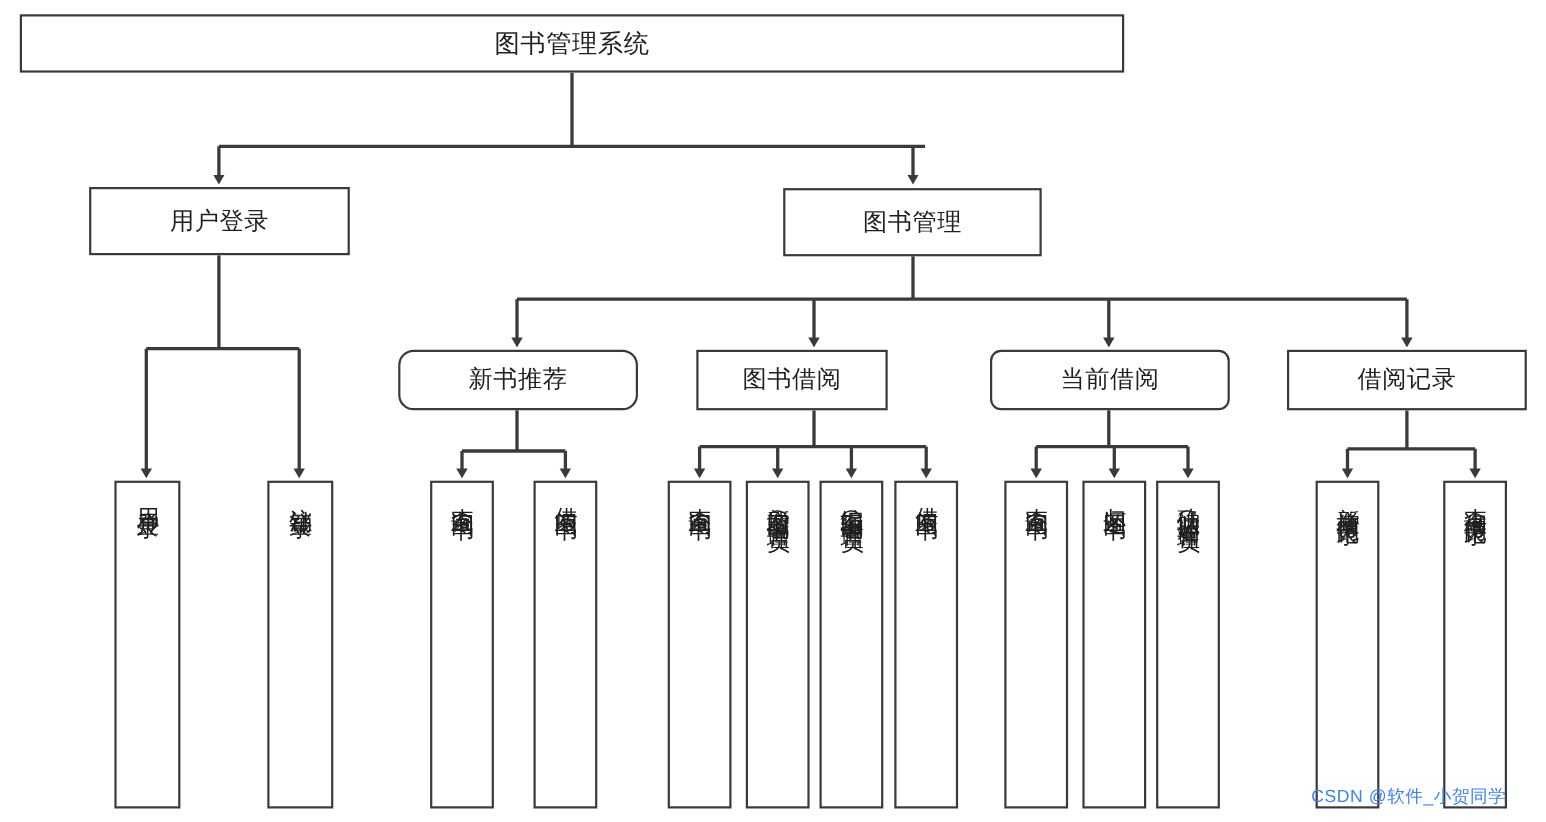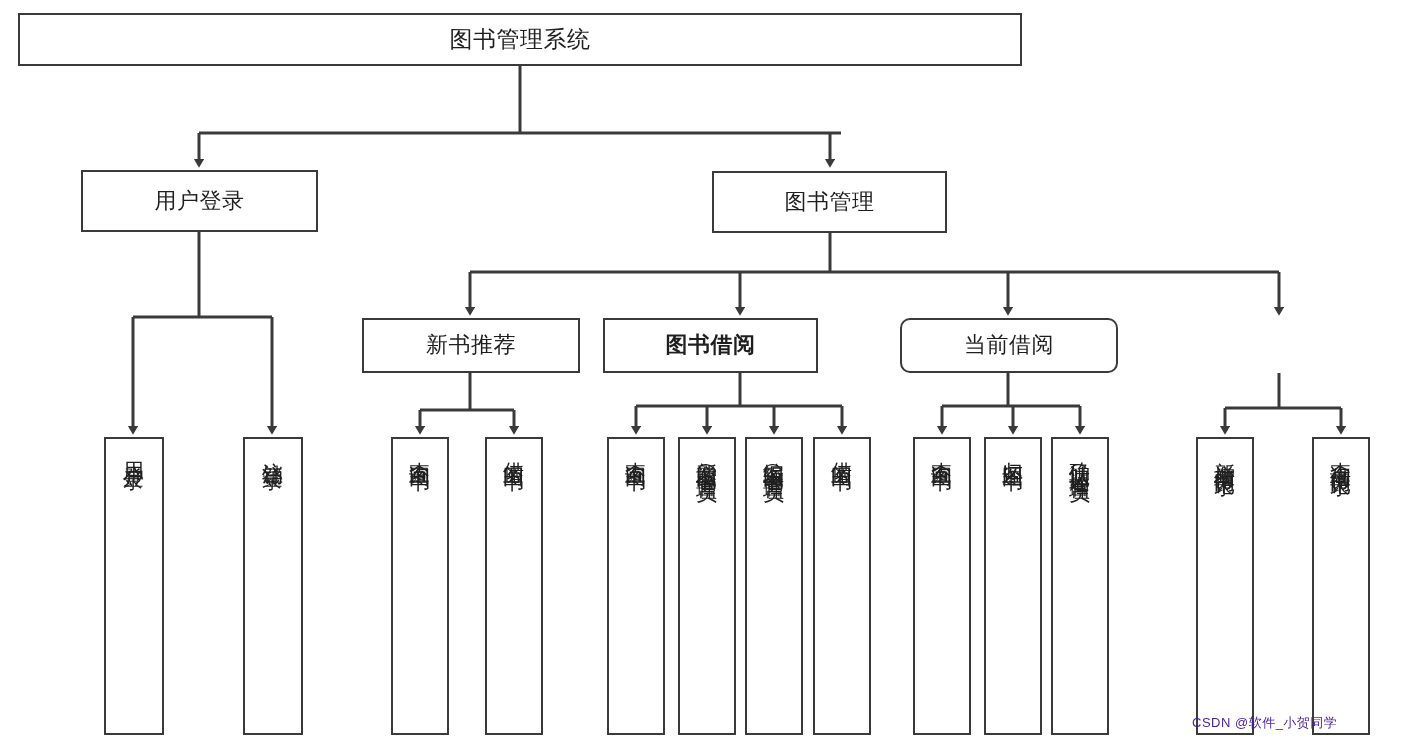"新书推荐" div.node { border-radius: none -> 14px }
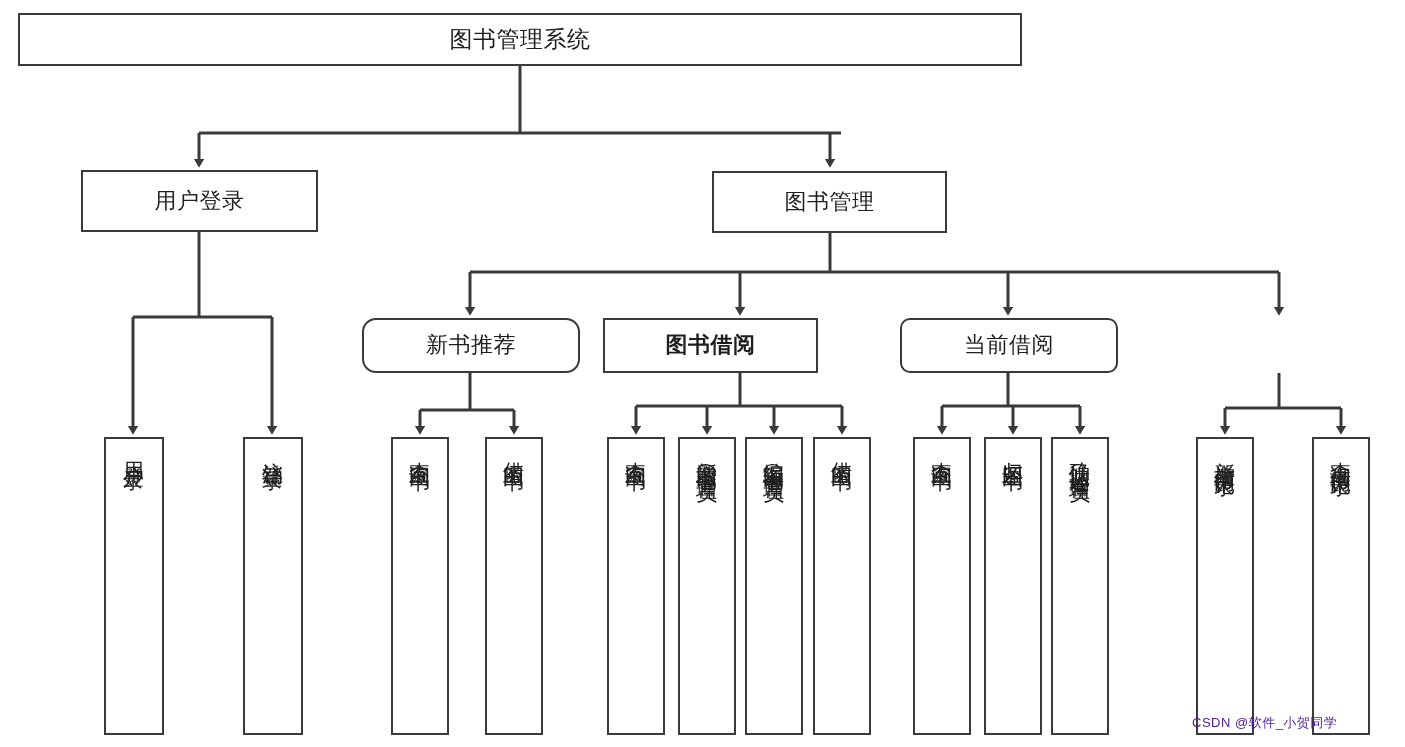"图书借阅" div.node { font-weight: bold -> none; left: 603px -> 633px; width: 215px -> 174px }
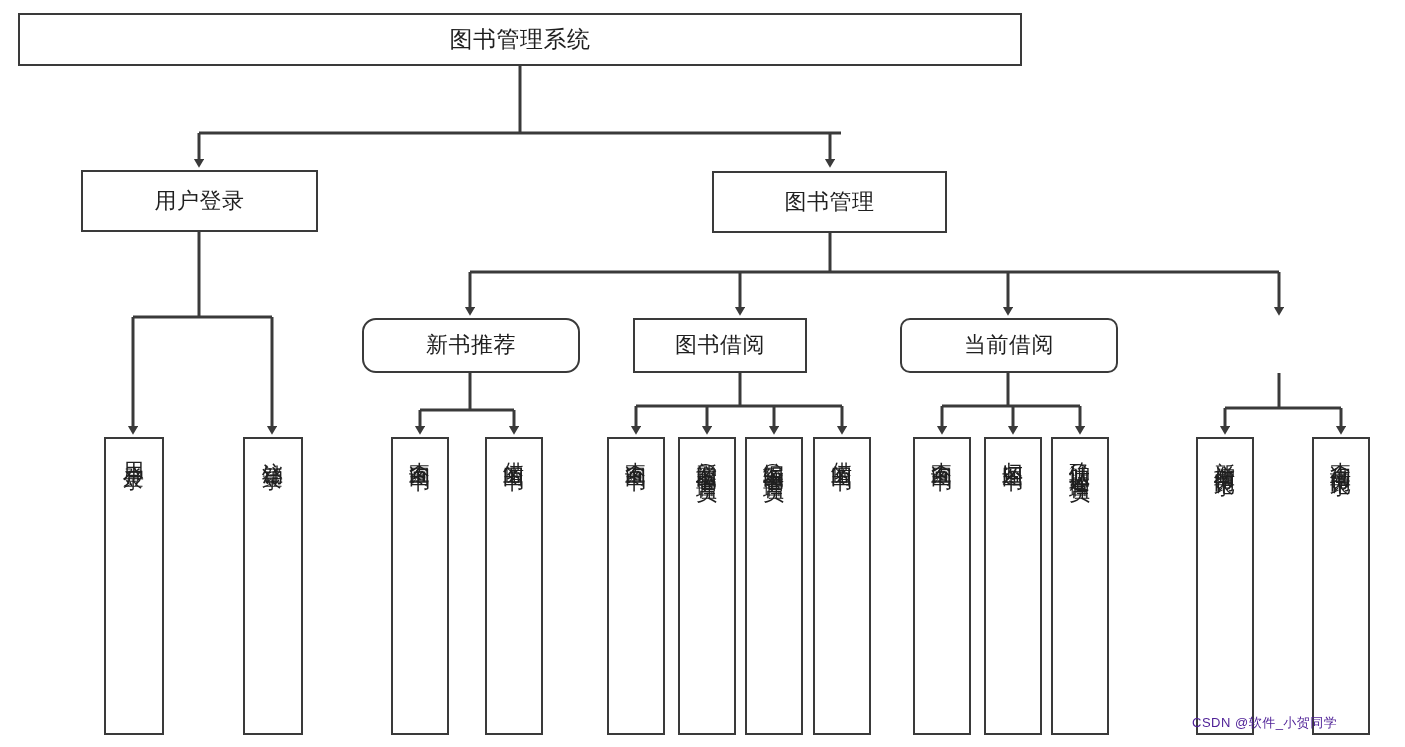"借阅记录" div.node { html: none -> <div> <span>借阅记录</span> </div> }
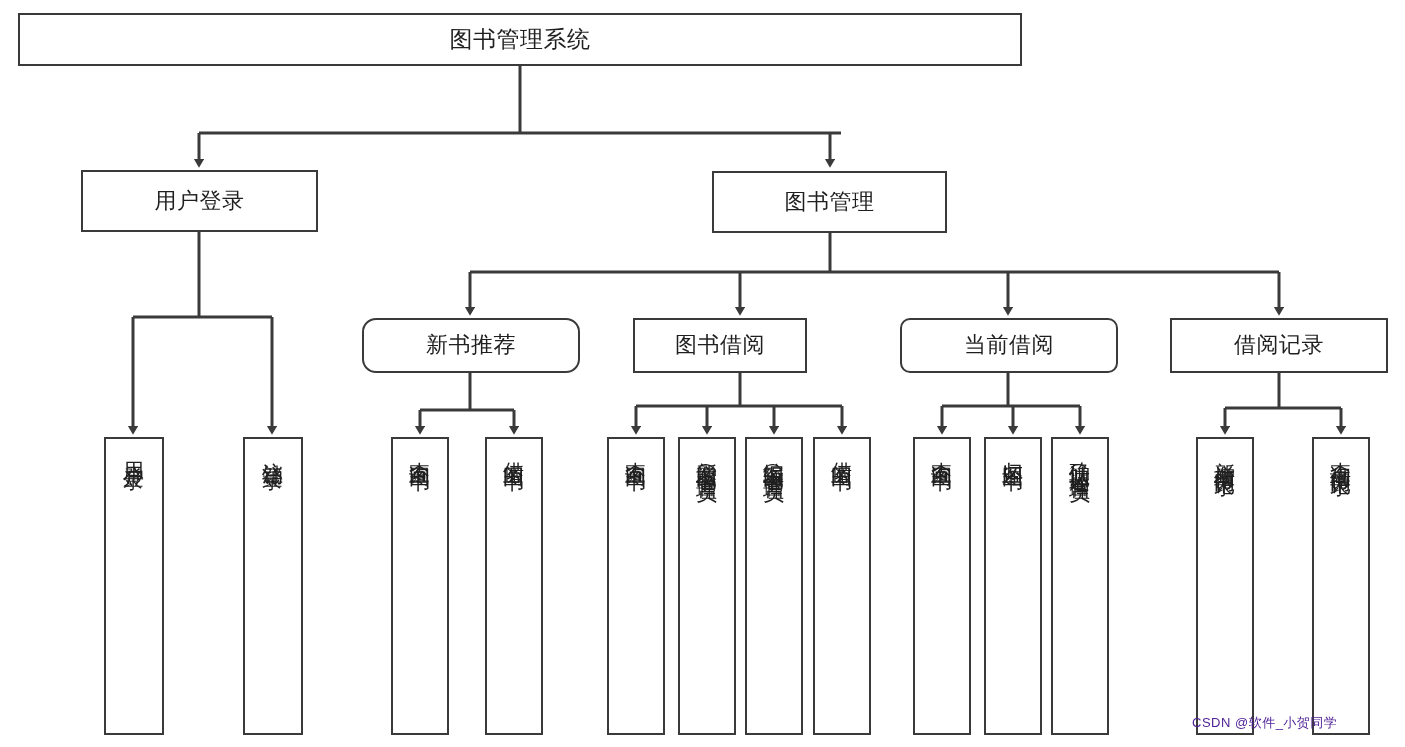"CSDN @软件_小贺同学" .watermark { color: #4c1d95 -> #3b82f6; font-size: 13px -> 16px }
